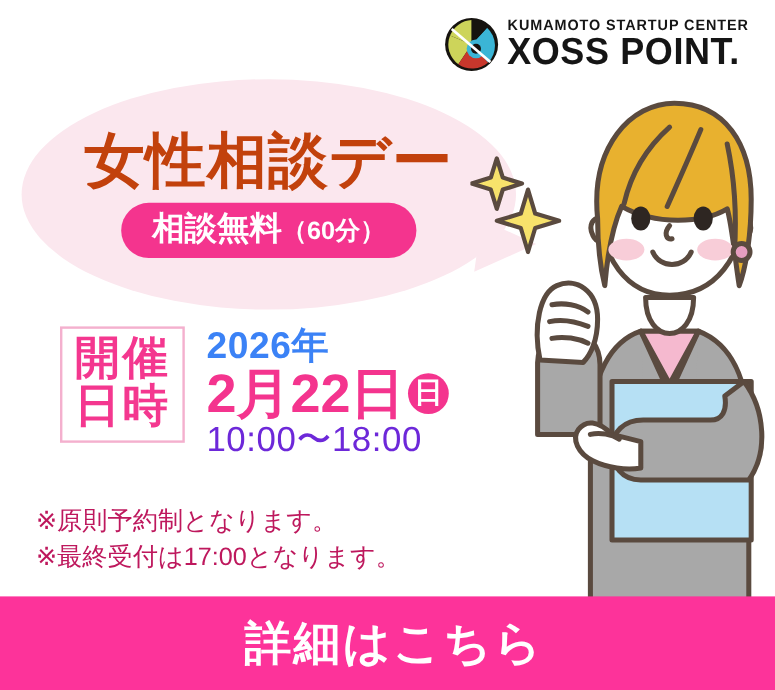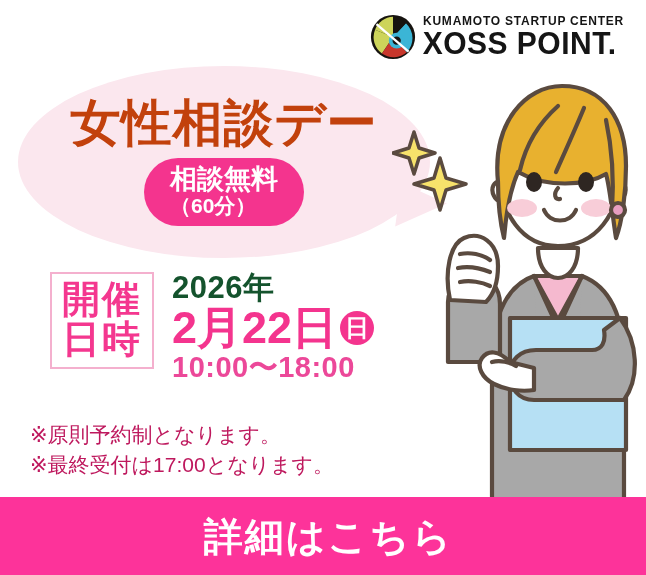"相談無料" .bubble-badge { flex-direction: column -> none }
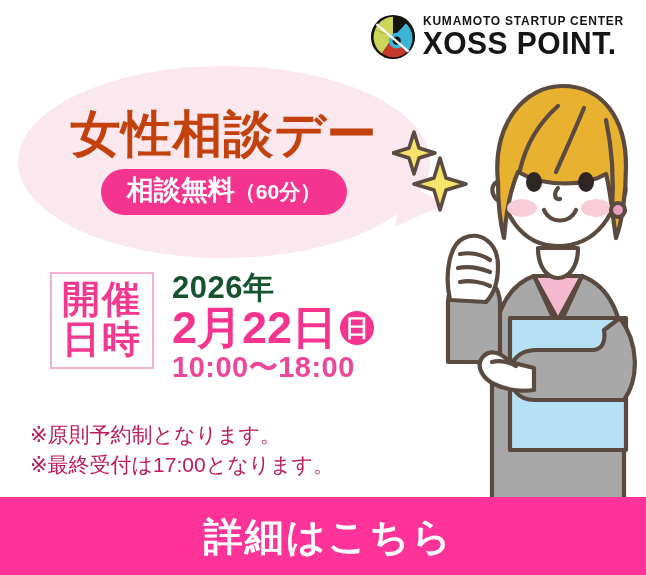"2026年" .date-year { color: #14532d -> #3b82f6 }
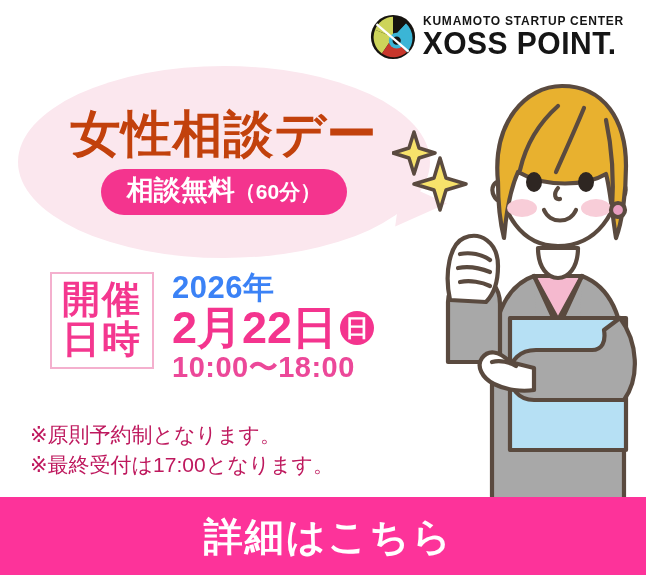"10:00〜18:00" .date-time { color: #ec4899 -> #6d28d9; font-weight: bold -> normal }
